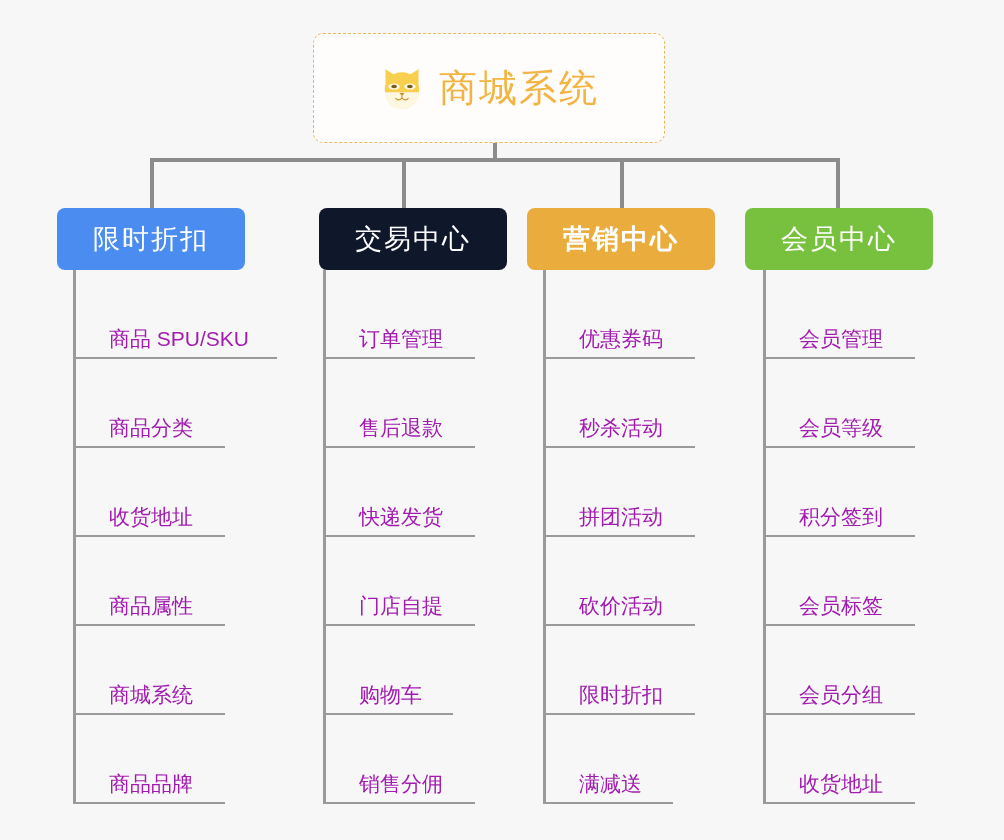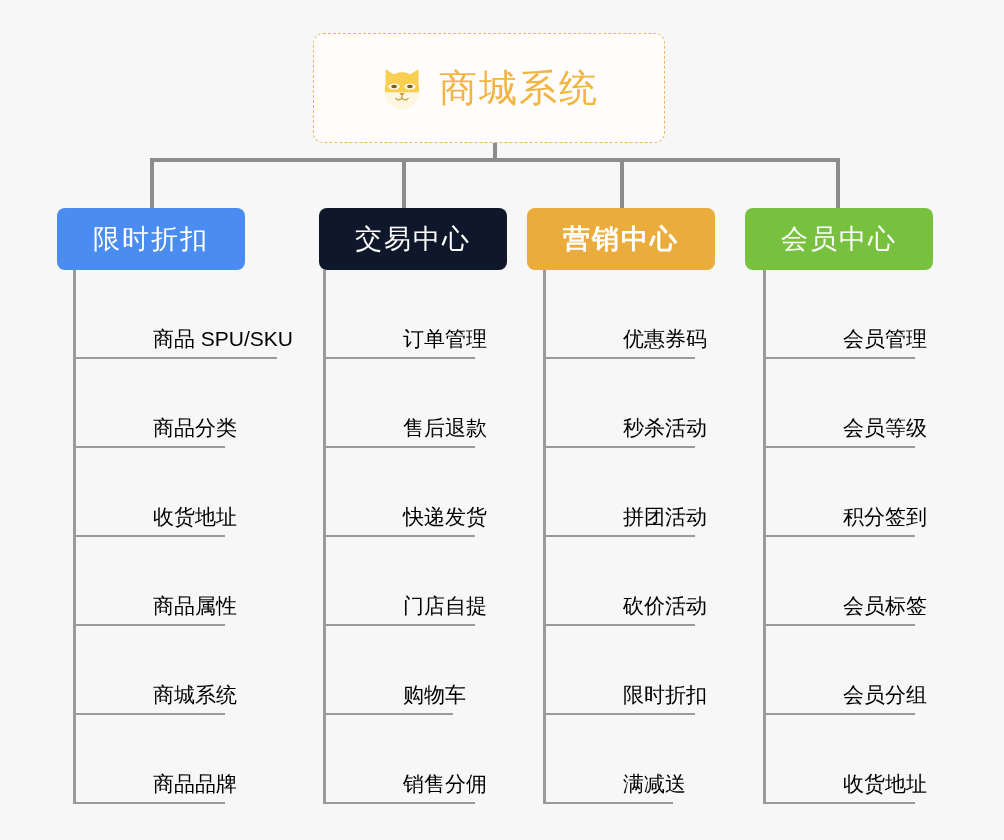"商品 SPU/SKU" .leaf-text { color: #000000 -> #a21caf; margin-left: 44px -> none }
